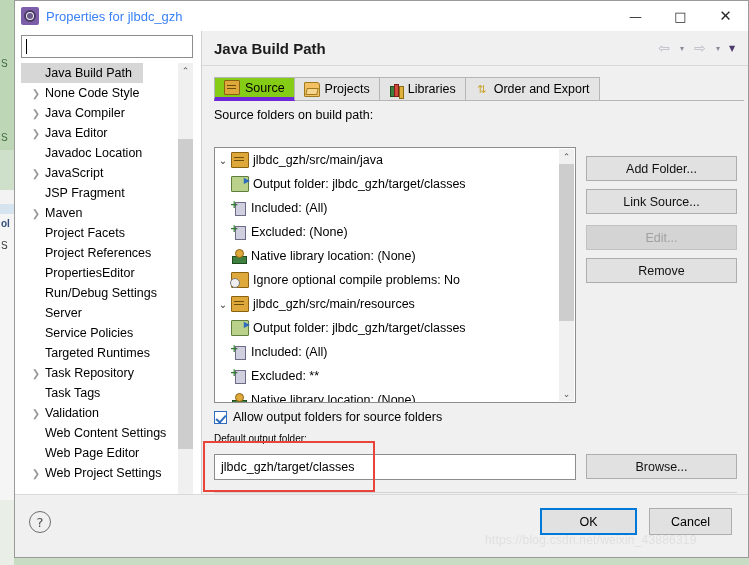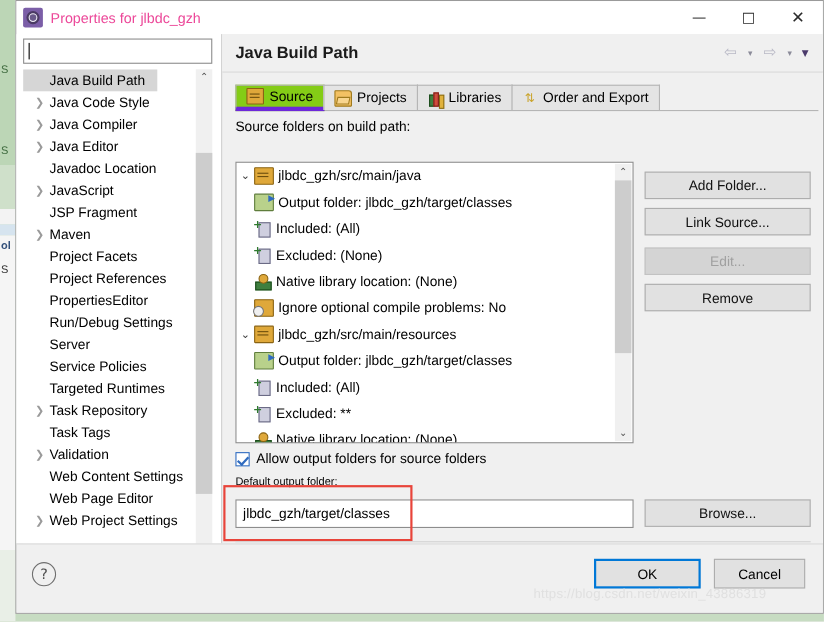"Properties for jlbdc_gzh" .title-text { color: #ec4899 -> #3b82f6 }
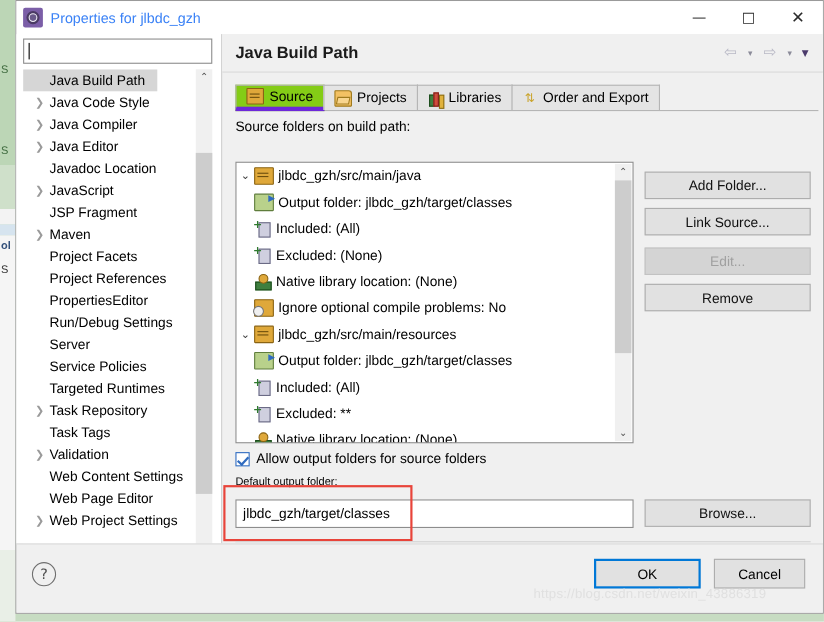"Java Code Style" span.tlabel { text: Java -> None }
